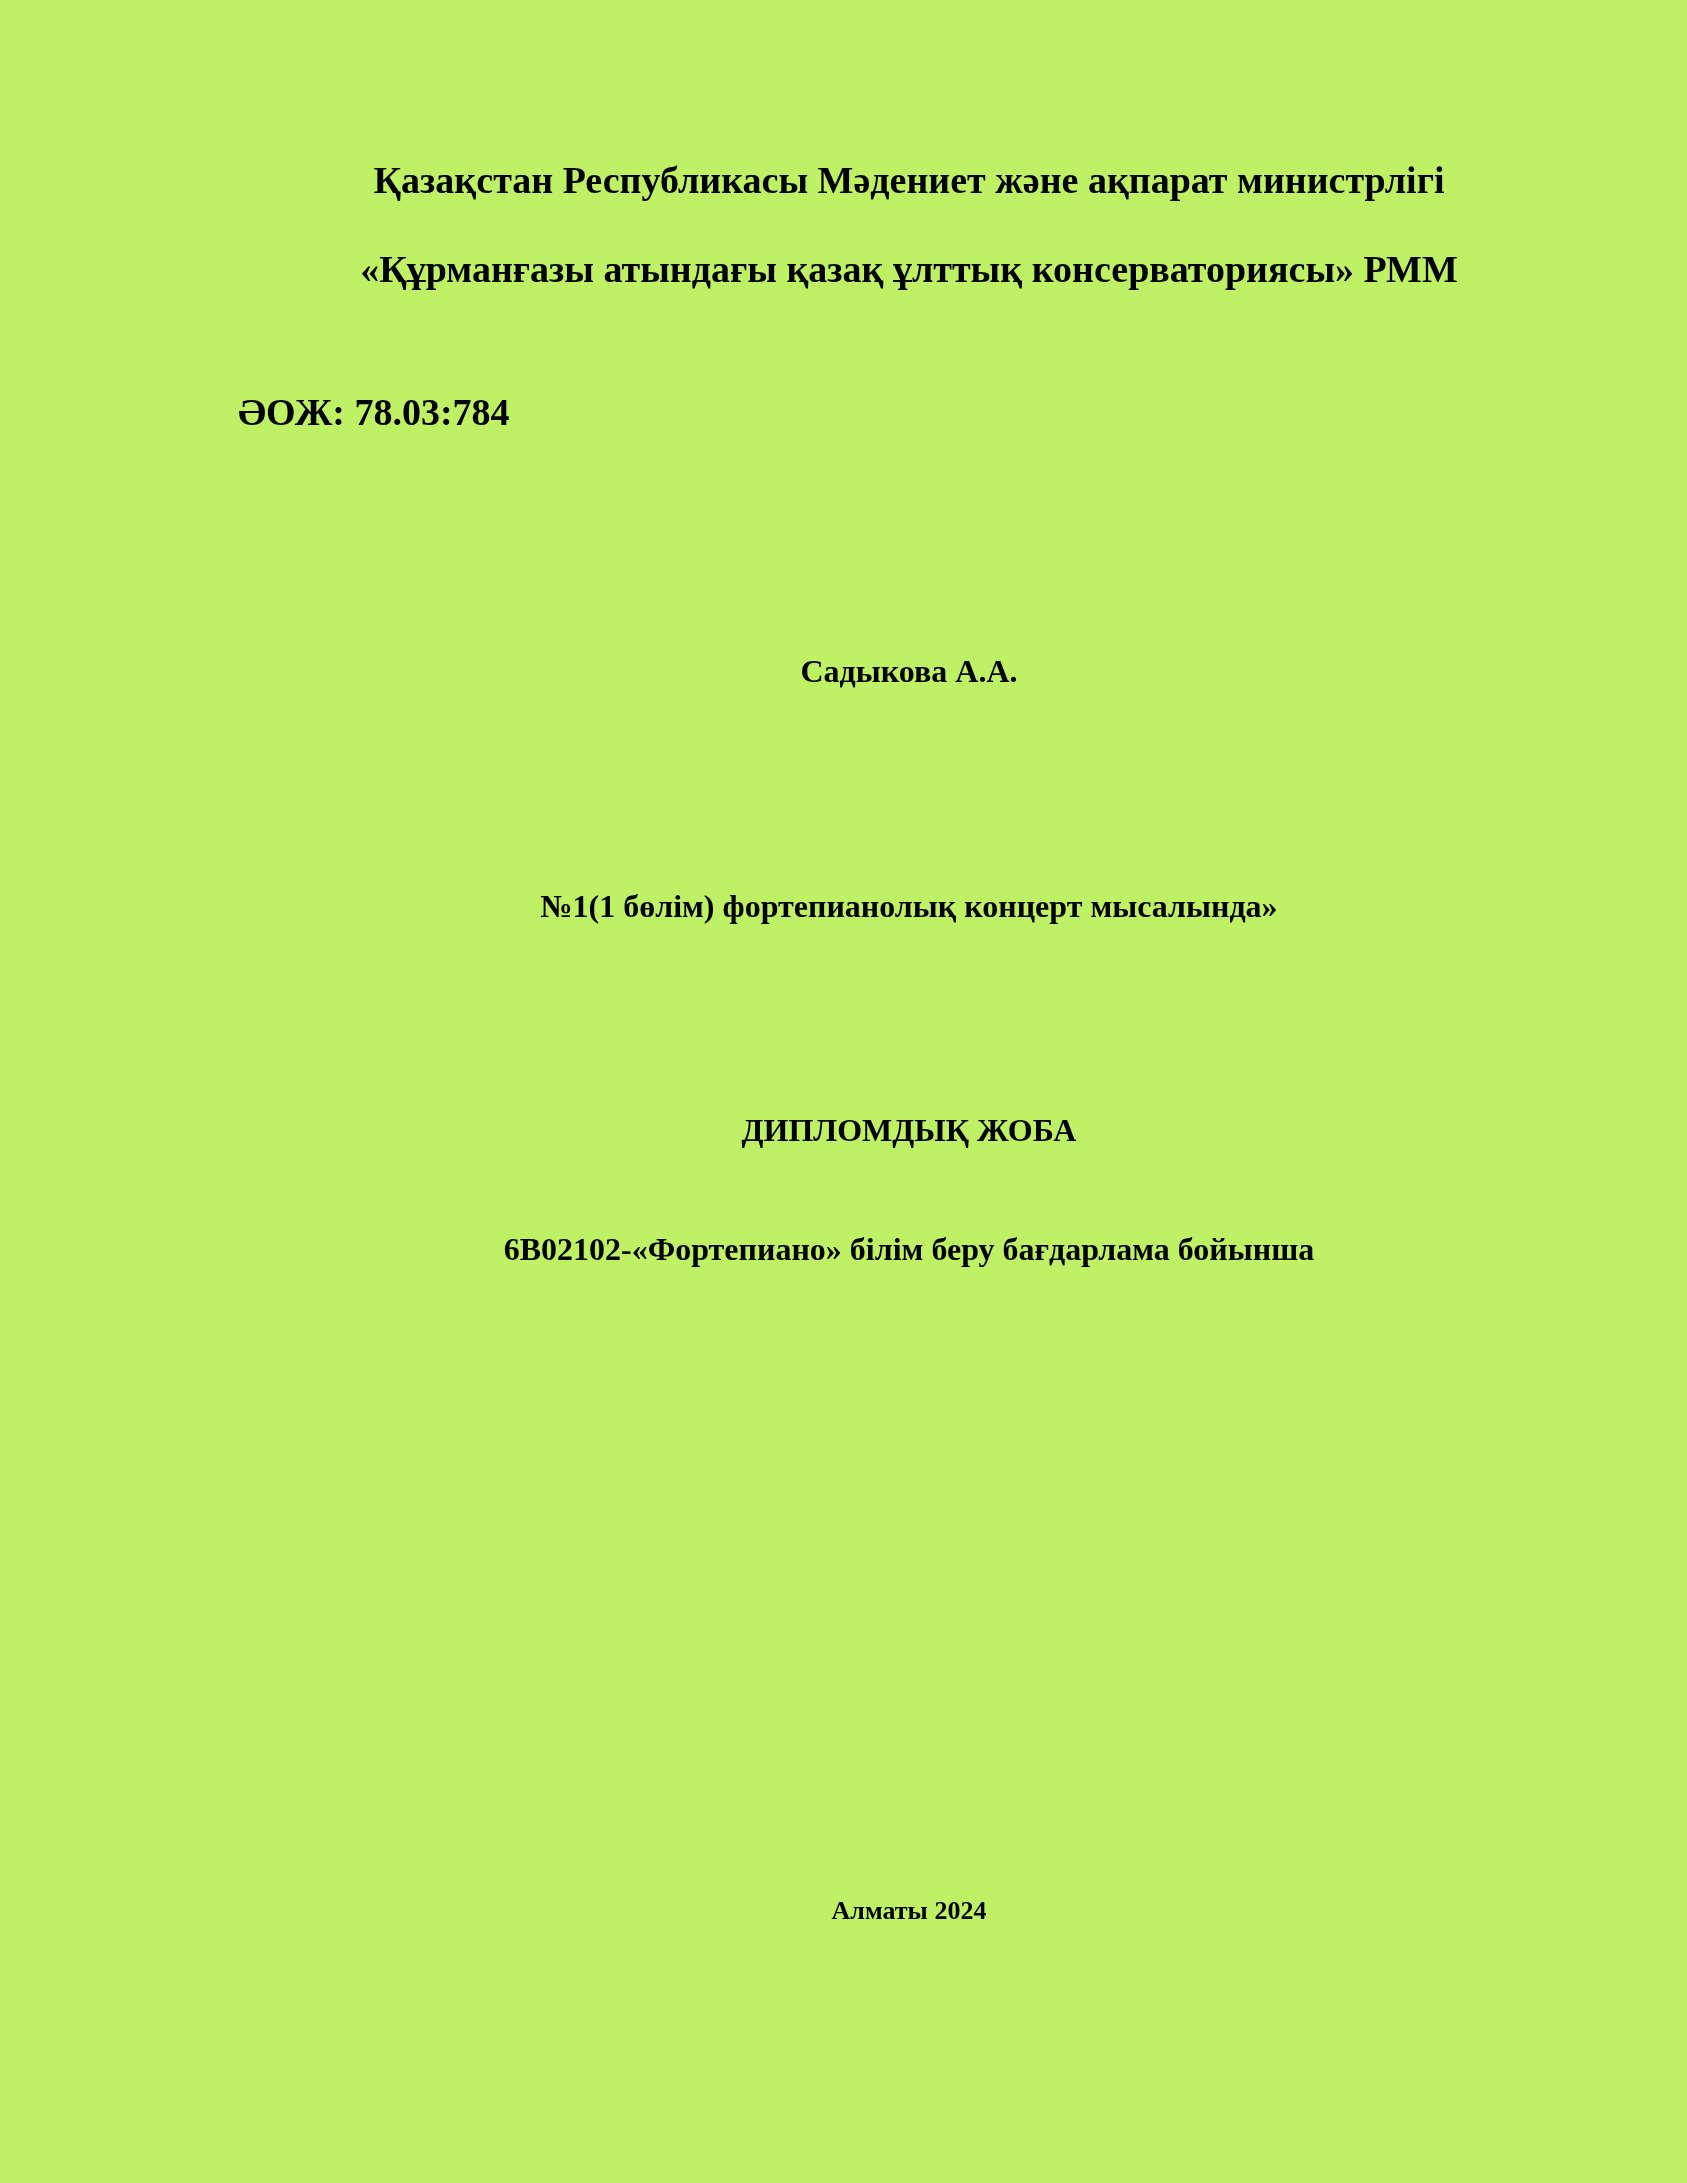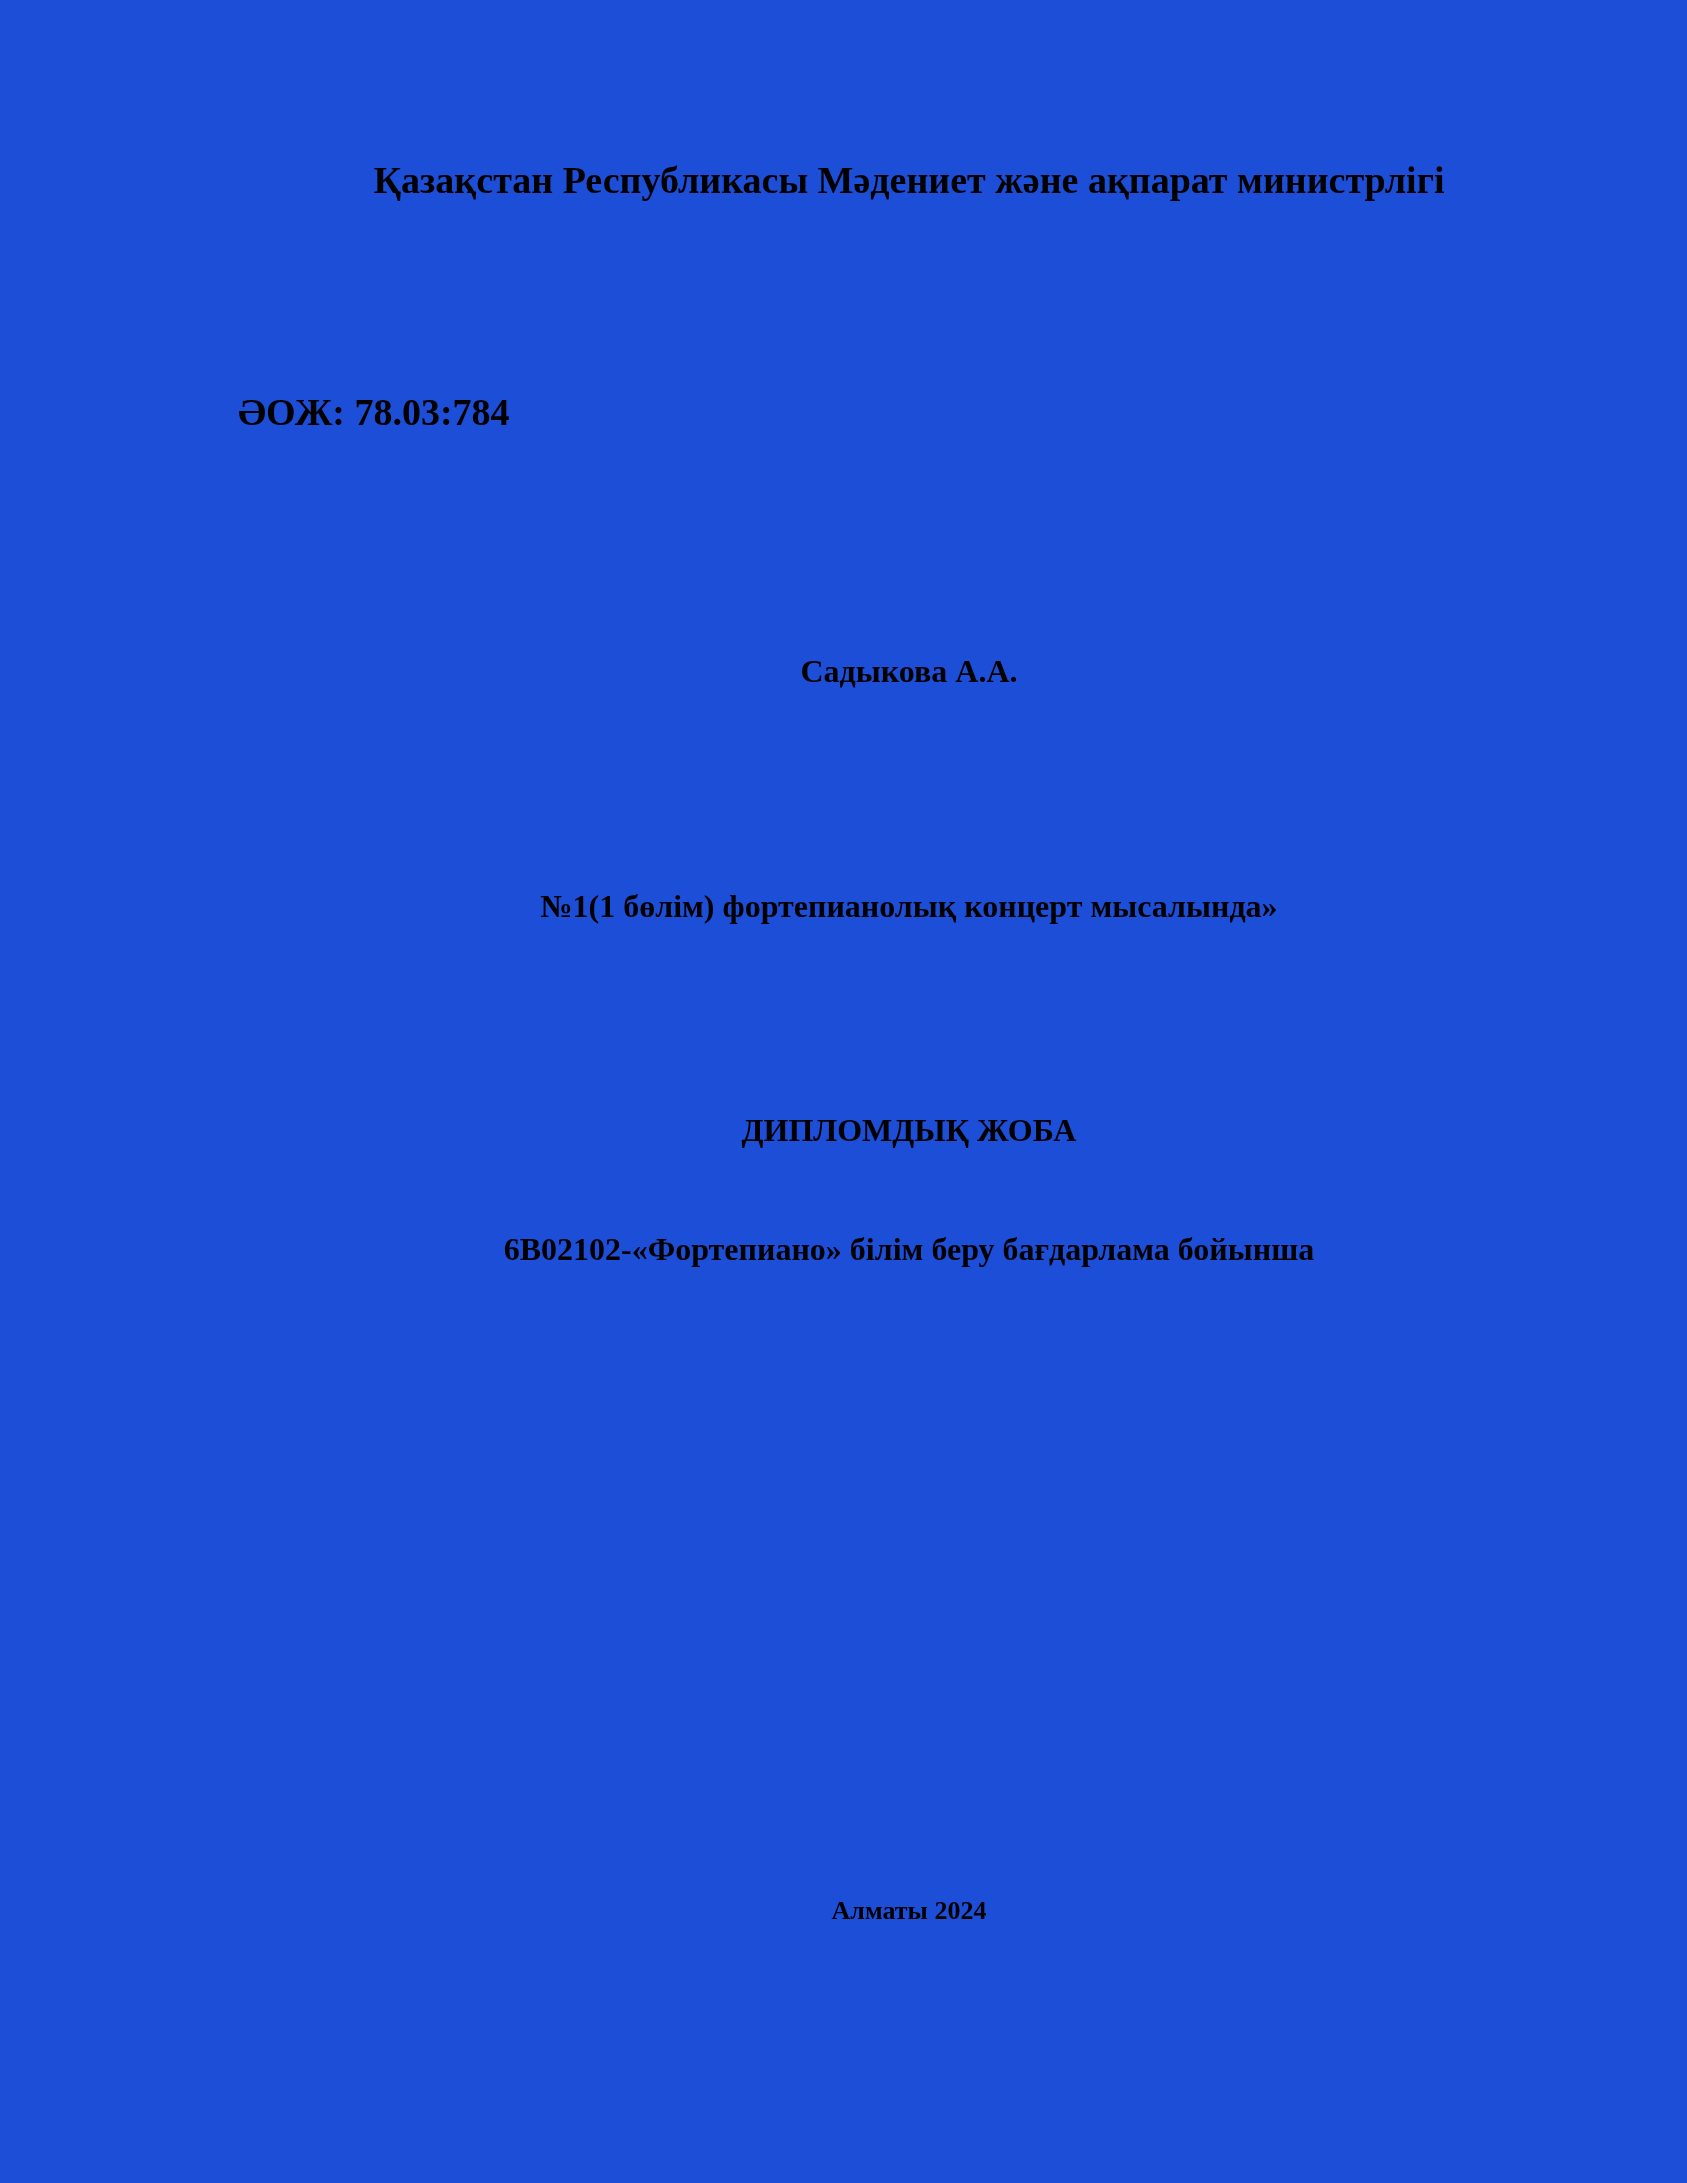"Қазақстан Республикасы Мәдениет және" .page { background: #1d4ed8 -> #bef264 }
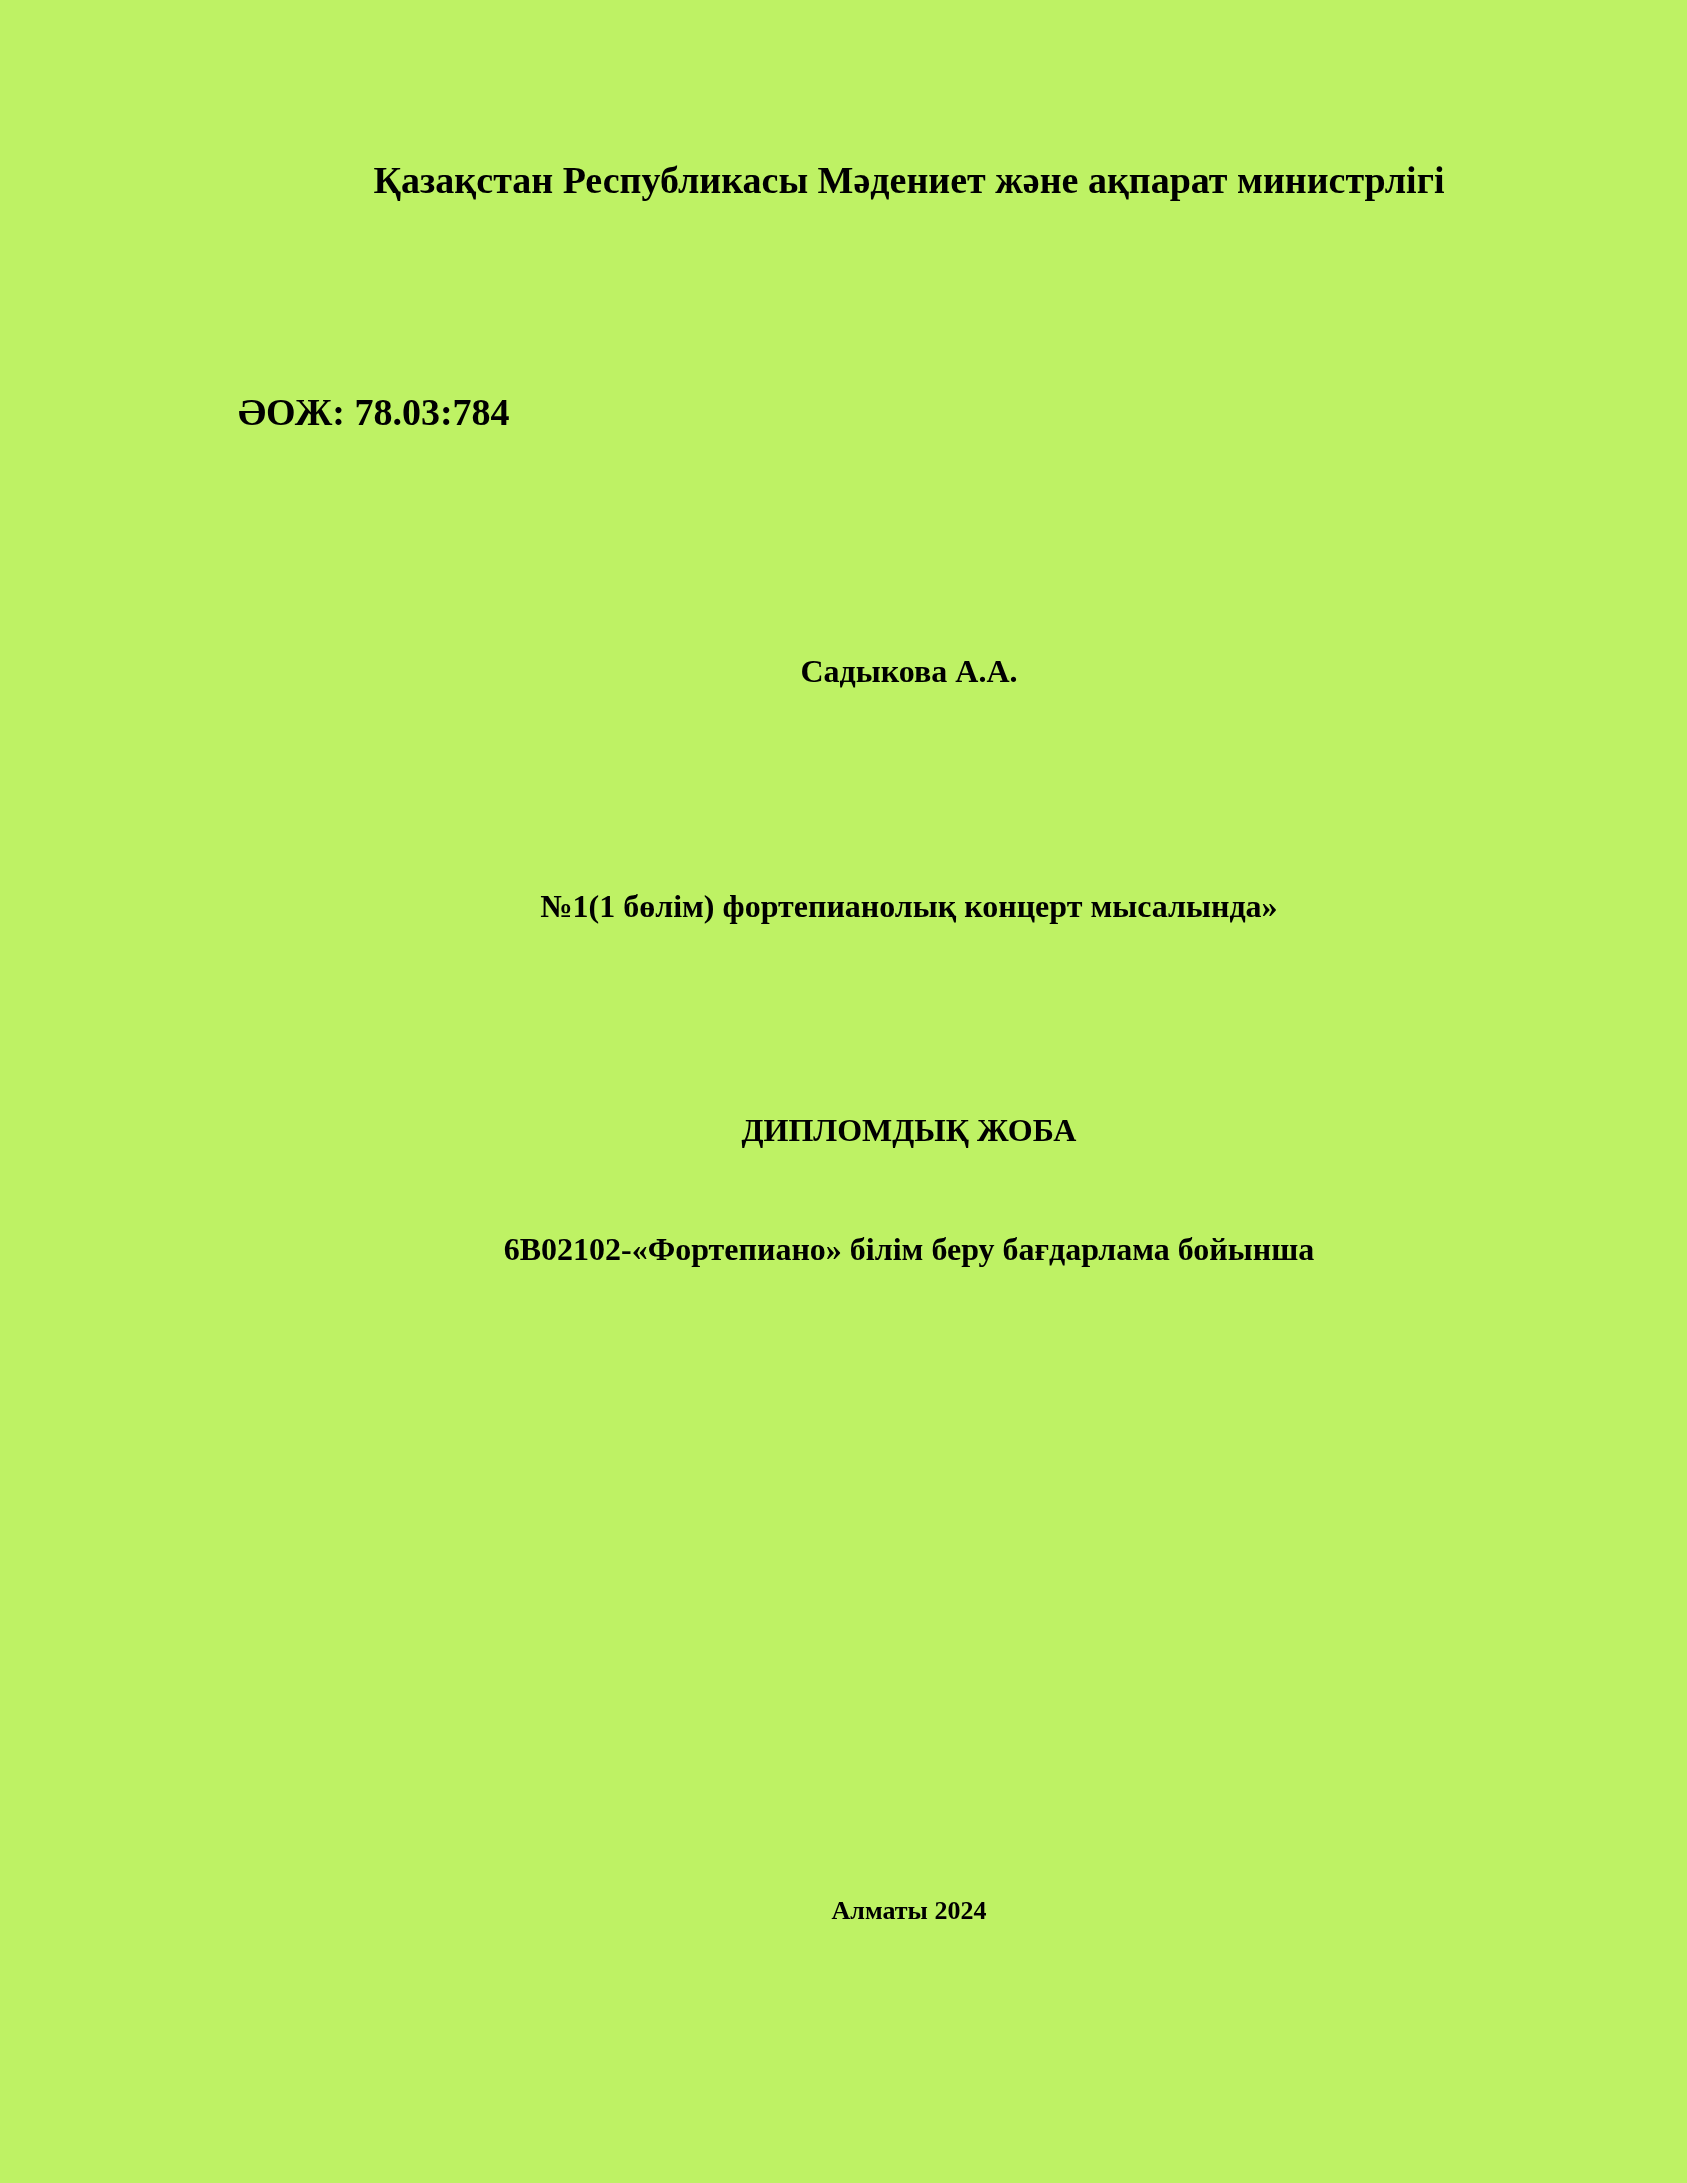"«Құрманғазы атындағы қазақ ұлттық" div.line { html: none -> <div>«Құрманғазы атындағы қазақ ұлттық консерваториясы» РММ</div> }
